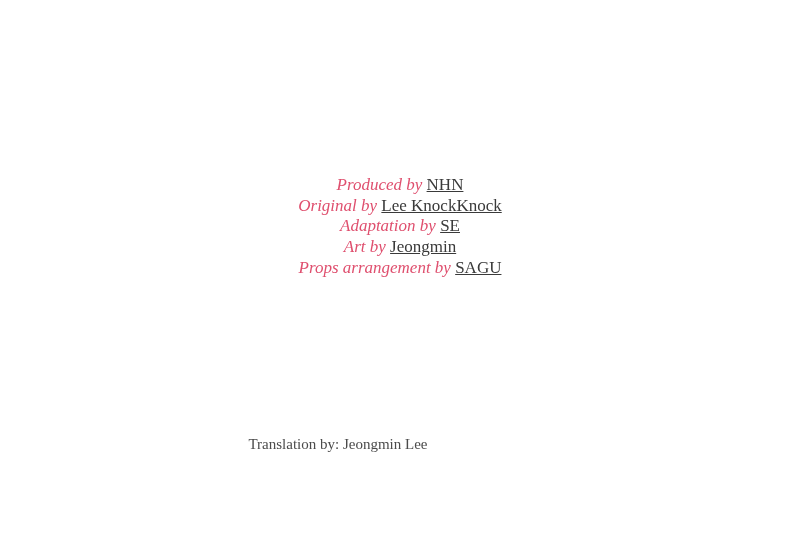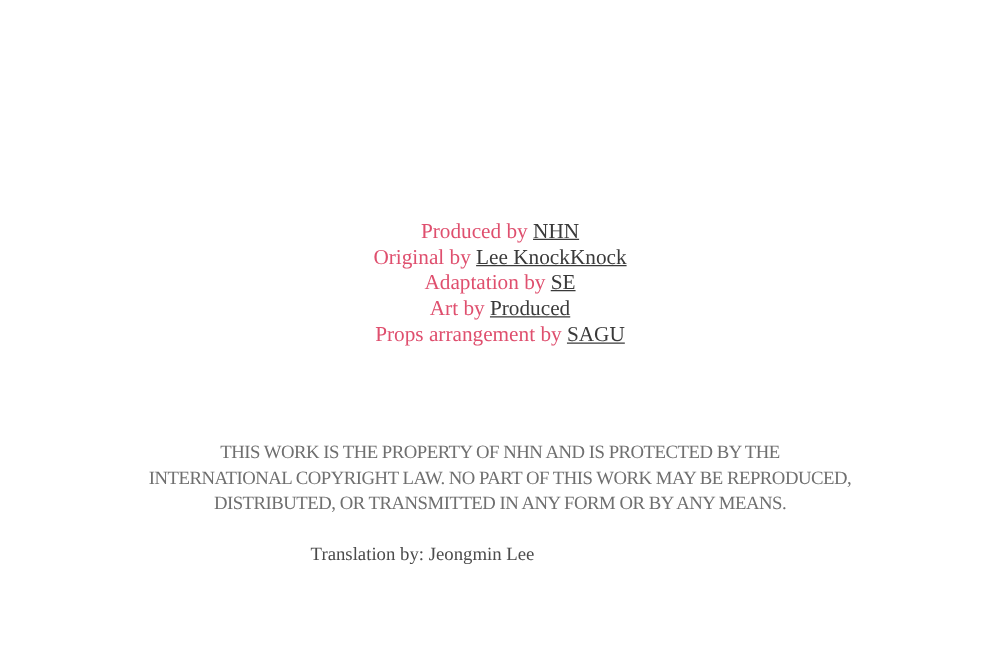"Produced by" .credit-role { font-style: none -> italic }
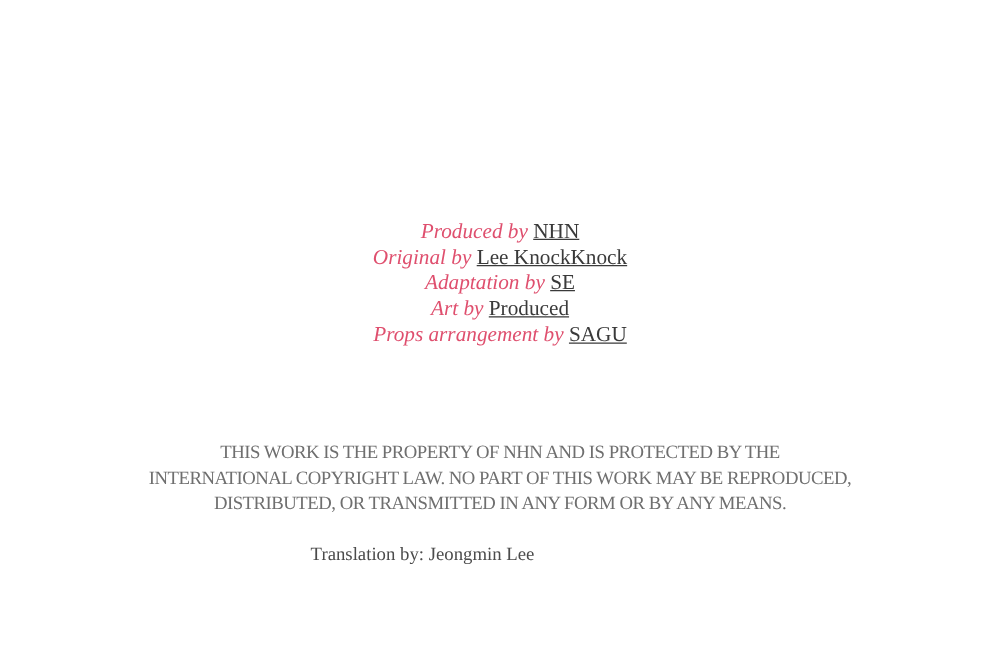"Produced" span.credit-name { text: Produced -> Jeongmin }
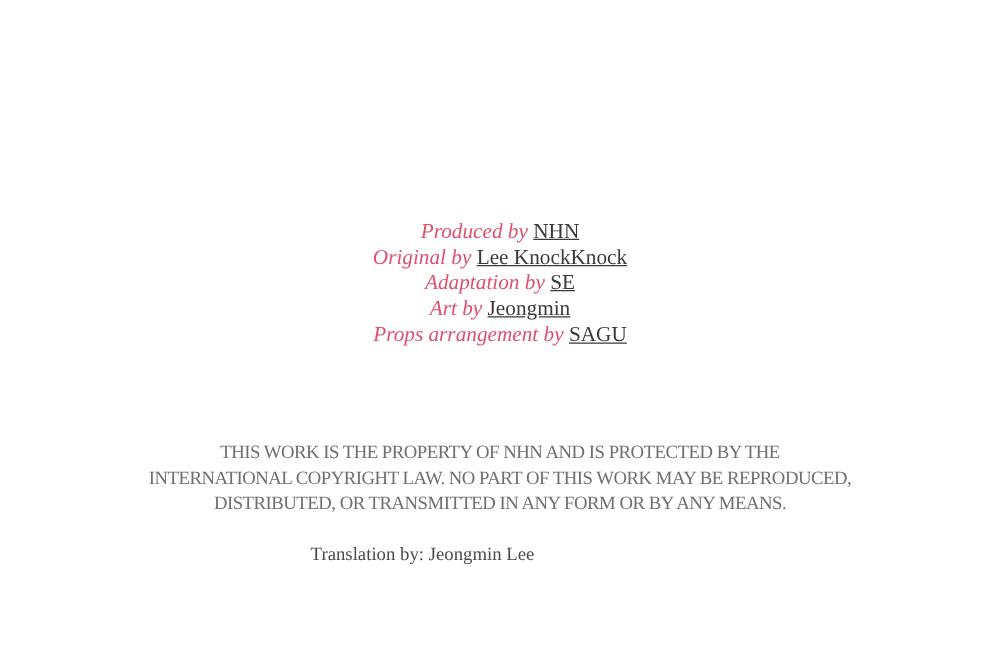"THIS WORK IS THE PROPERTY" div.copyright-block { html: <div> <div>THIS WORK IS THE PROPERTY OF NHN AND IS PROTECTED BY THE</div> <div>INTERNATIONAL COPYRIGHT LAW. NO PART OF THIS WORK MAY BE REPRODUCED,</div> <div>DISTRIBUTED, OR TRANSMITTED IN ANY FORM OR BY ANY MEANS.</div> </div> -> none }
